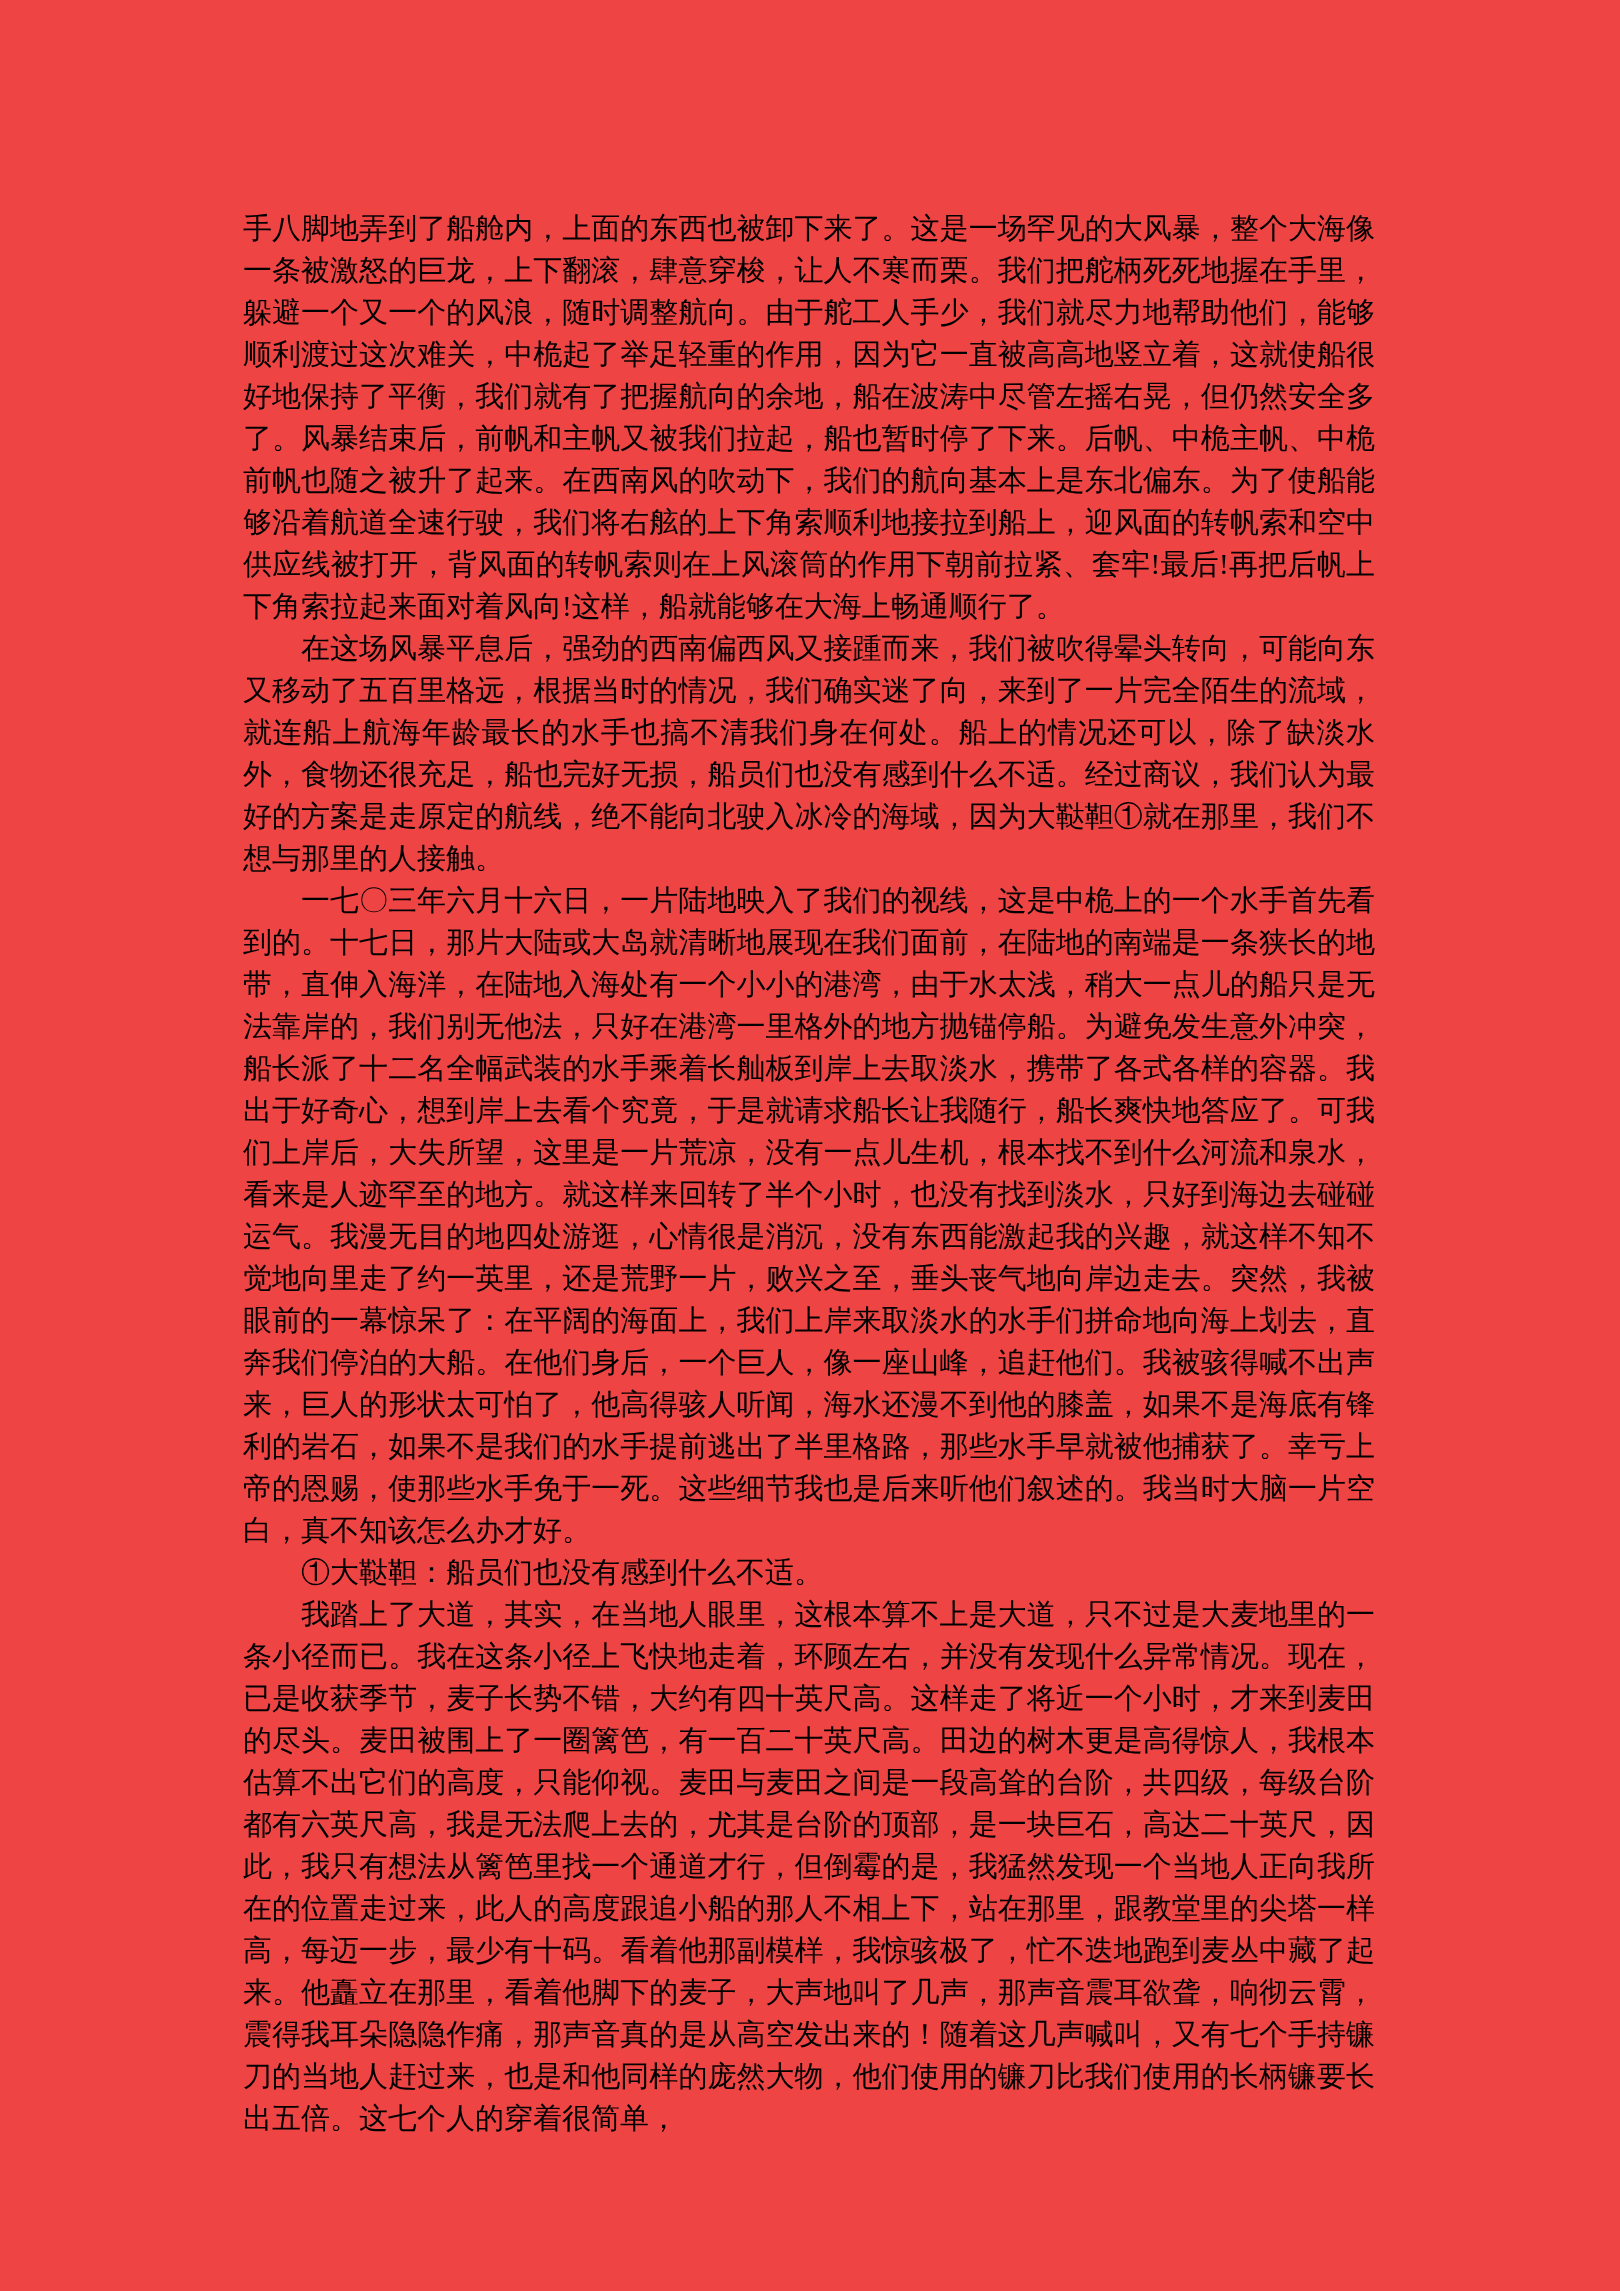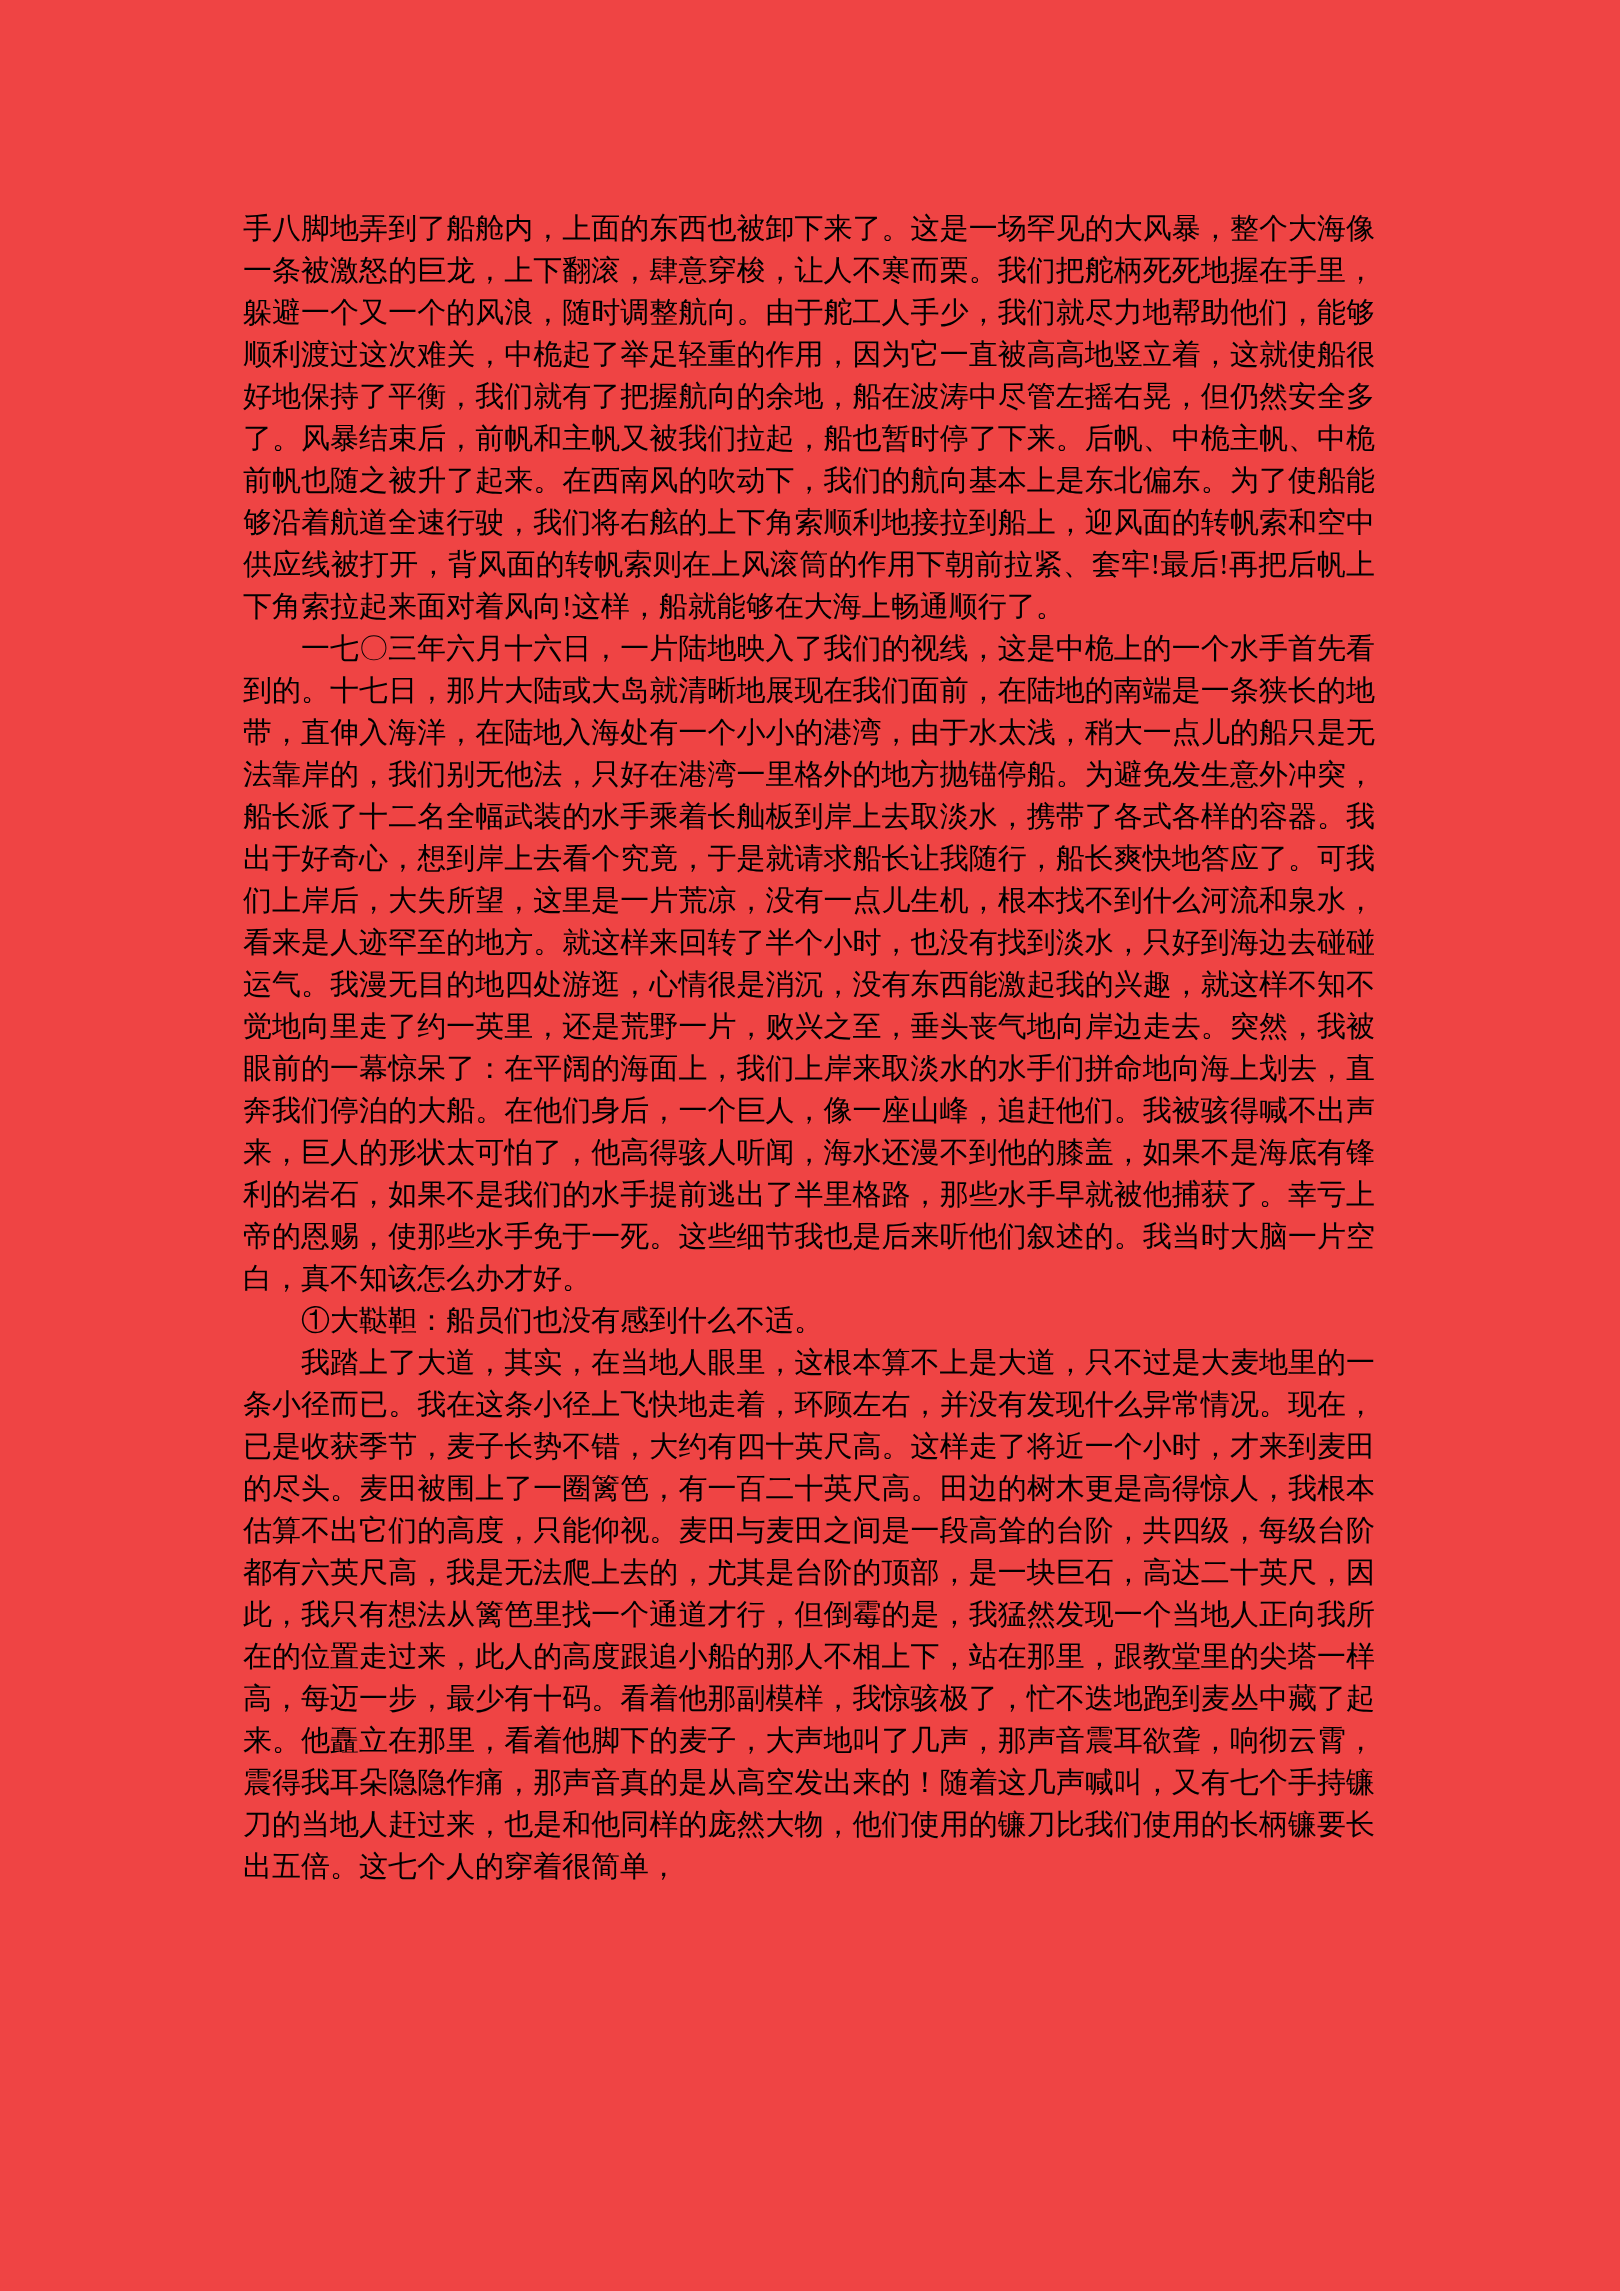"在这场风暴平息后，强劲的西南偏西风又接踵而来，我们被吹得晕头转向，可能向东又移动" p.indent { html: none -> <p>在这场风暴平息后，强劲的西南偏西风又接踵而来，我们被吹得晕头转向，可能向东又移动了五百里格远，根据当时的情况，我们确实迷了向，来到了一片完全陌生的流域，就连船上航海年龄最长的水手也搞不清我们身在何处。船上的情况还可以，除了缺淡水外，食物还很充足，船也完好无损，船员们也没有感到什么不适。经过商议，我们认为最好的方案是走原定的航线，绝不能向北驶入冰冷的海域，因为大鞑靼①就在那里，我们不想与那里的人接触。</p> }
